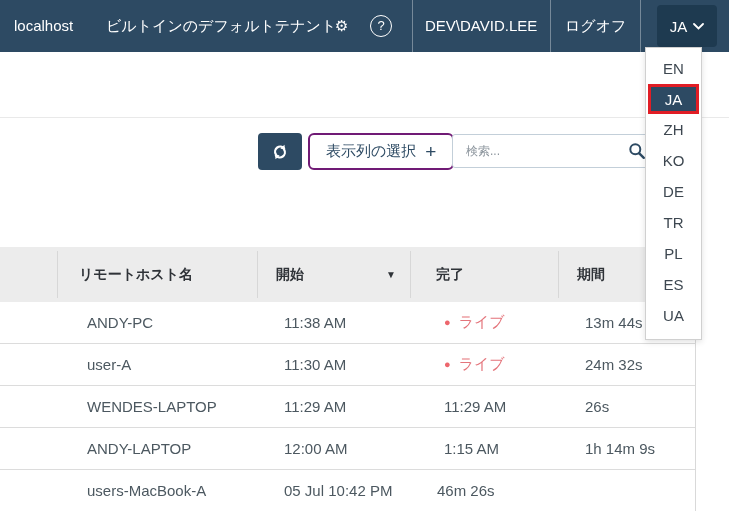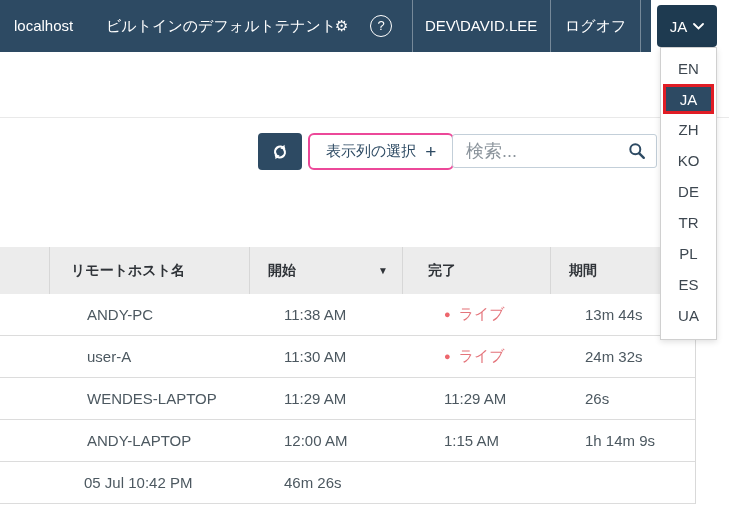"localhost" .topbar { width: 651px -> 729px }
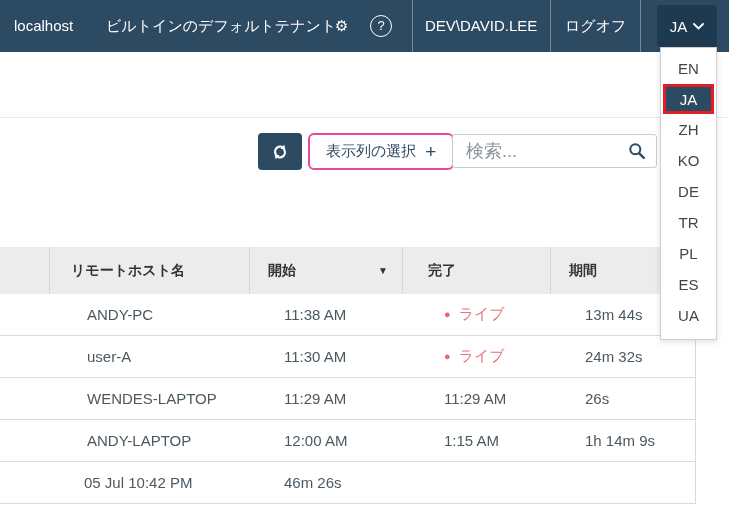"EN" .lang-menu { left: 660px -> 645px }
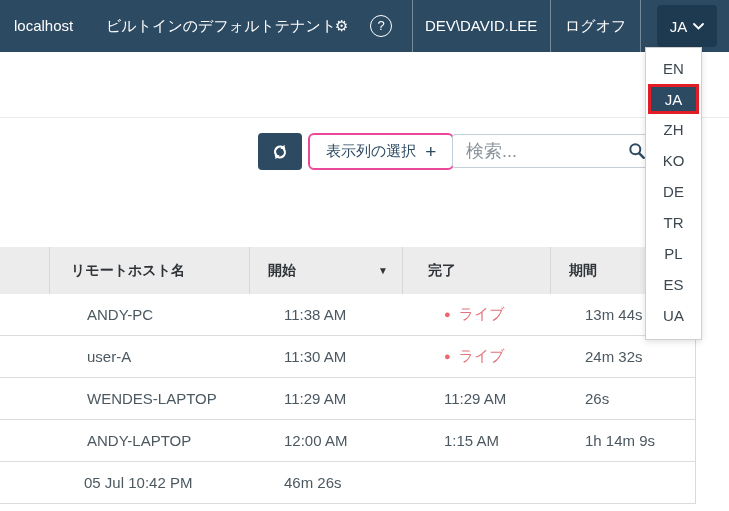"表示列の選択" .columns-btn { border: 2px solid #ec4899 -> 2px solid #701a75 }
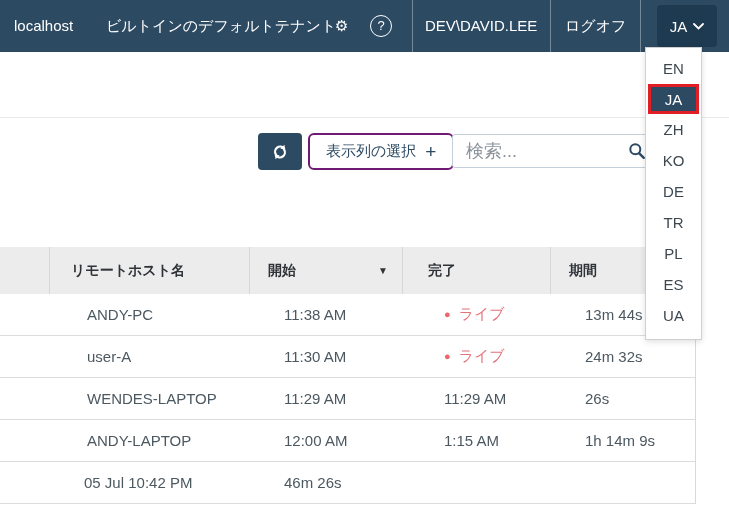"検索..." .search-wrap input { font-size: 18px -> 12px }
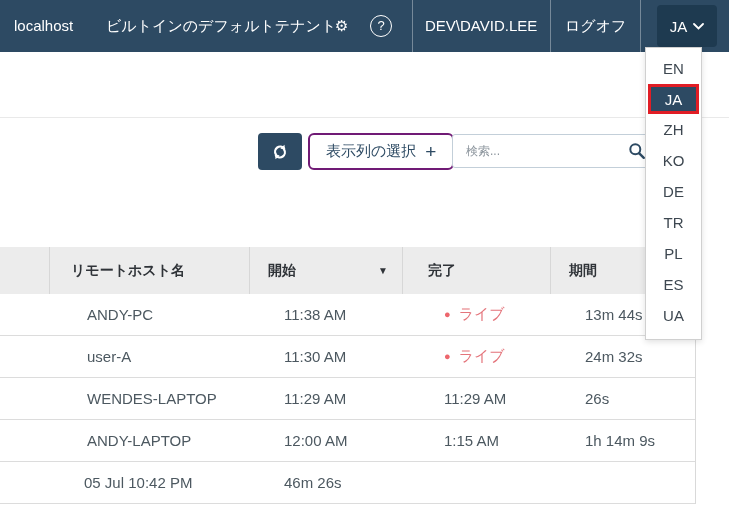"リモートホスト名" .thead { height: 47px -> 55px; padding-left: none -> 8px }
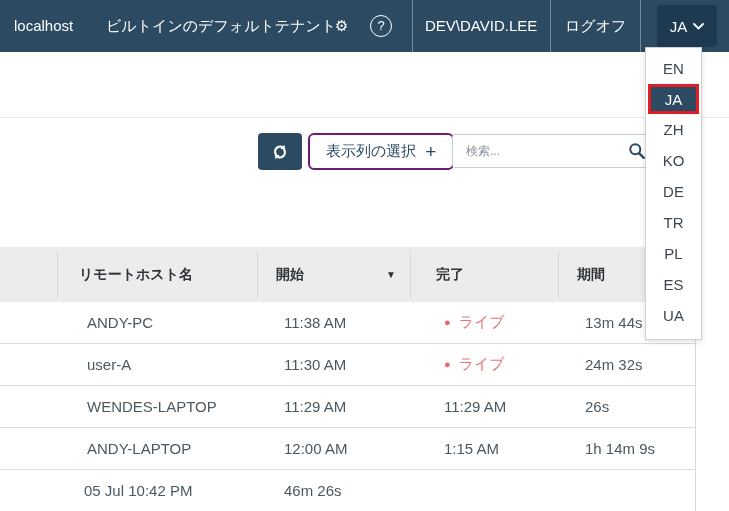"users-MacBook-A" div.c-host { html: none -> <div>users-MacBook-A</div> }
